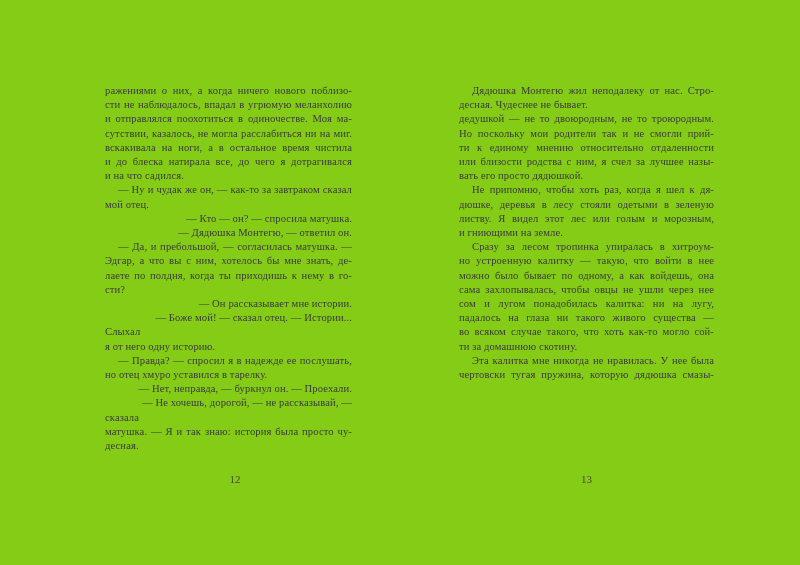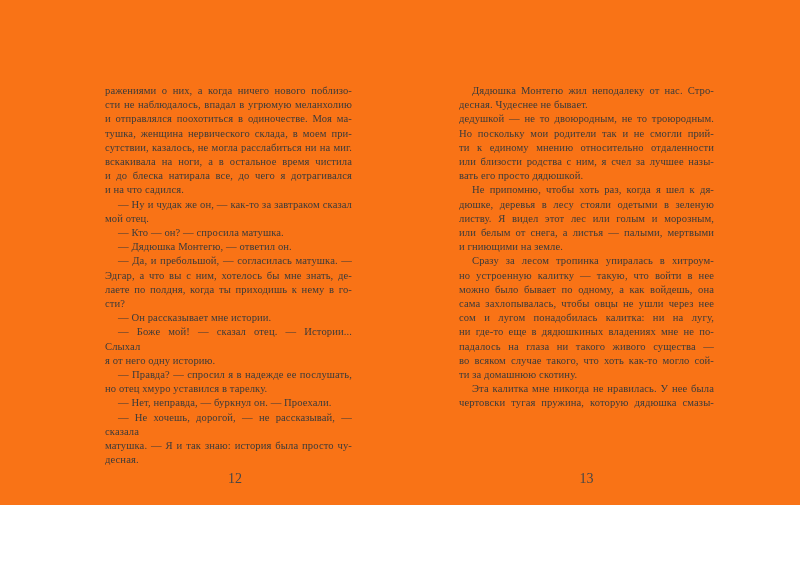"ражениями о них, а когда" .spread { background: #f97316 -> #84cc16; height: 505px -> 565px }
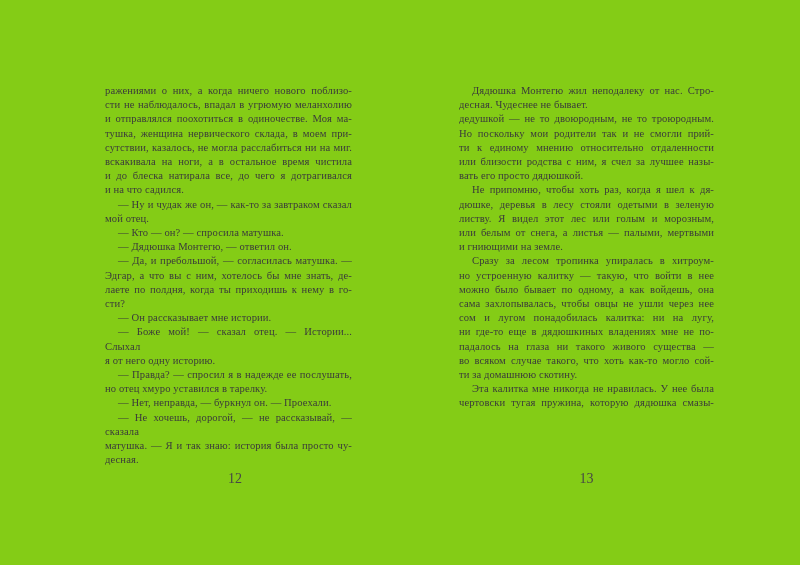"тушка, женщина нервического склада, в" div.line { html: <div>тушка, женщина нервического склада, в моем при-</div> -> none }
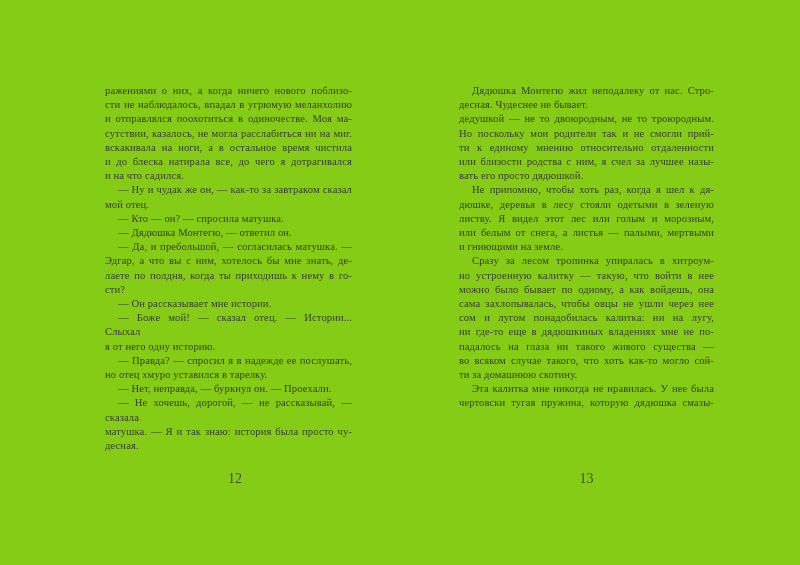"— Кто — он? —" .line.ind { text-align: none -> right }
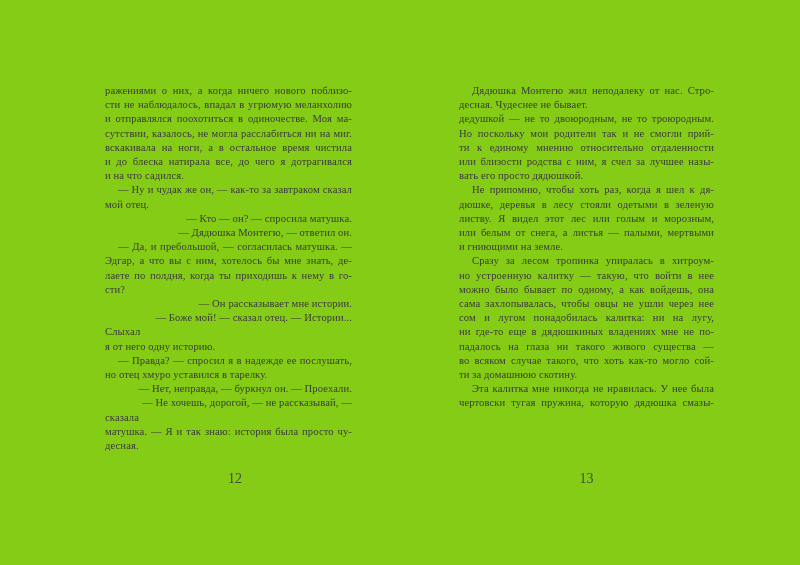"или белым от снега, а" div.line { html: <div>или белым от снега, а листья — палыми, мертвыми</div> -> none }
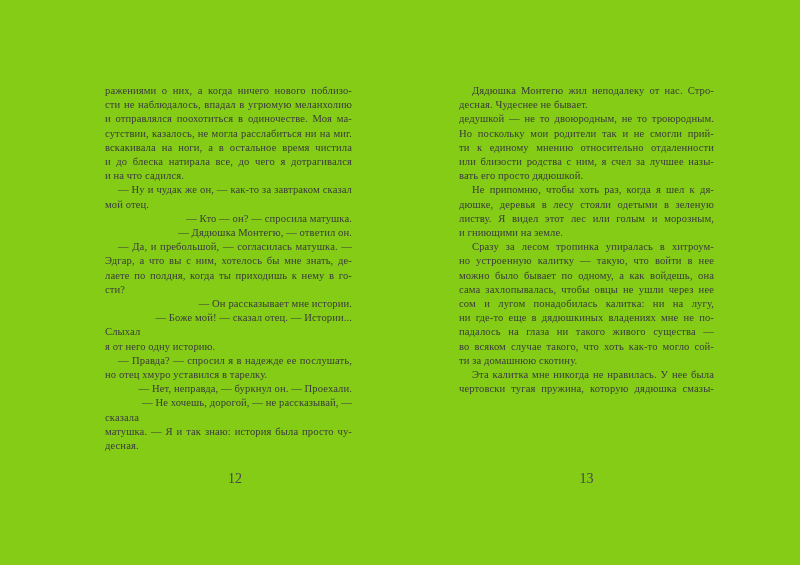"ни где-то еще в дядюшкиных" div.line { html: <div>ни где-то еще в дядюшкиных владениях мне не по-</div> -> none }
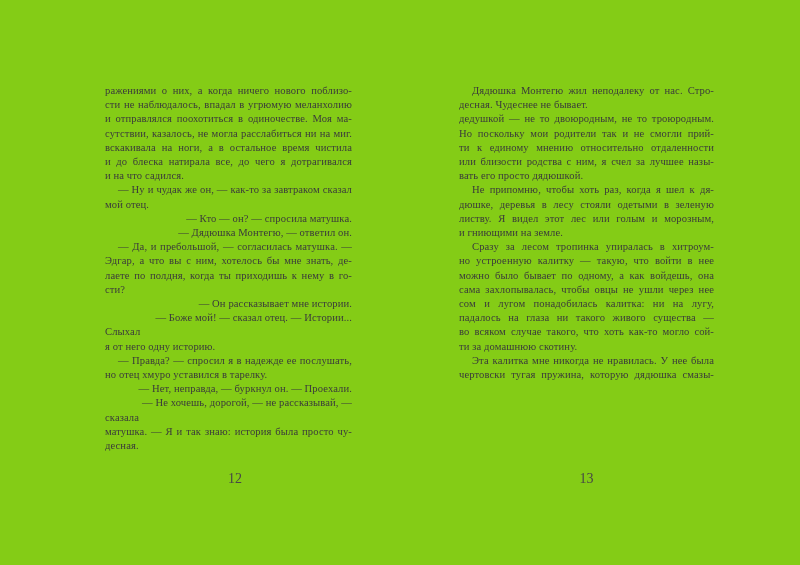"12" .page-number { font-size: 14px -> 11px }
